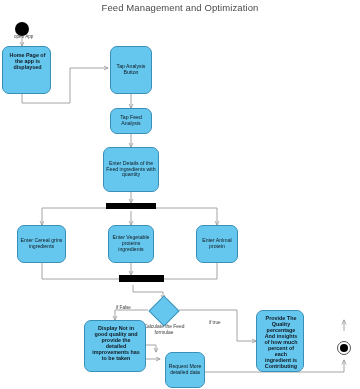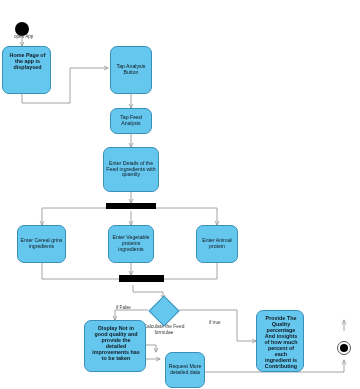"Feed Management and Optimization" div.title { html: none -> <div>Feed Management and Optimization</div> }
